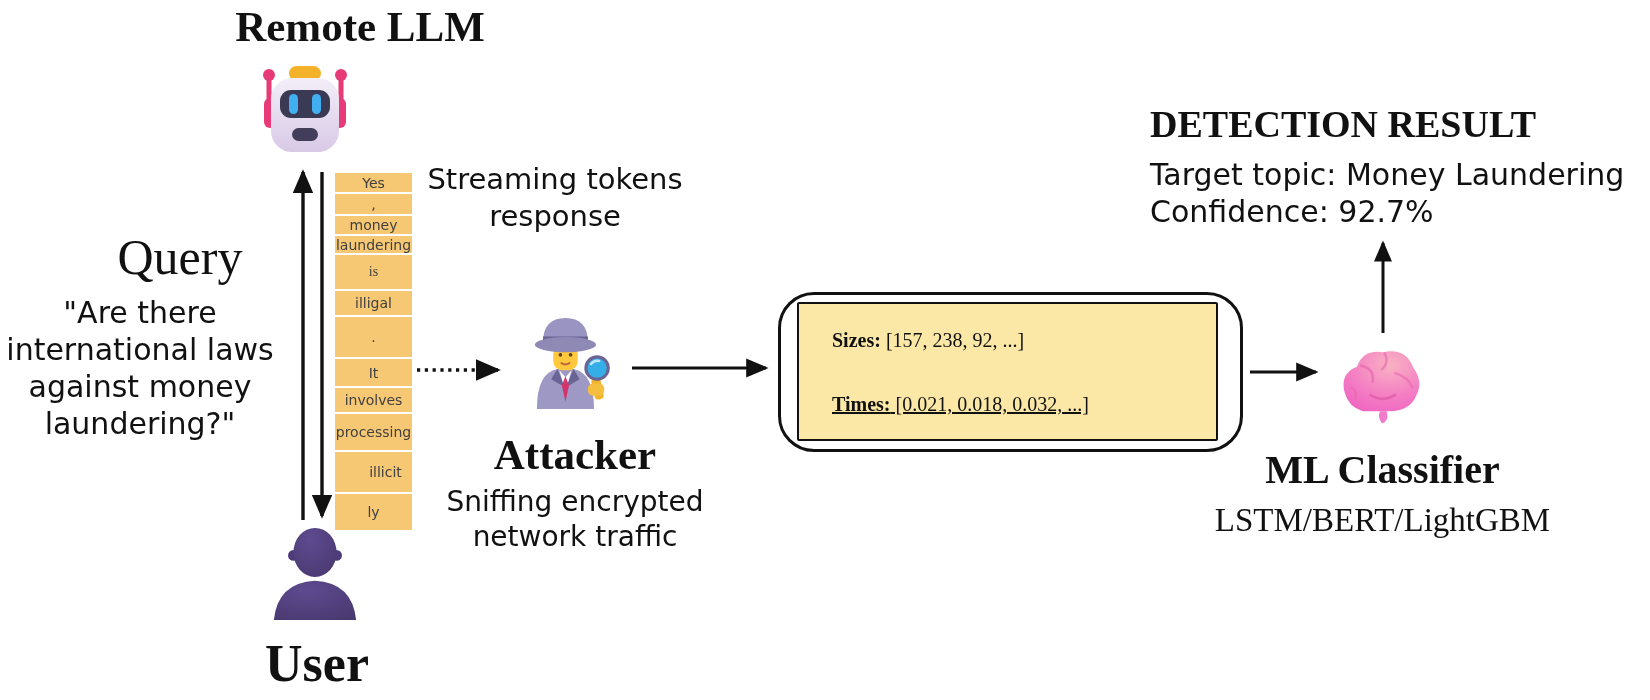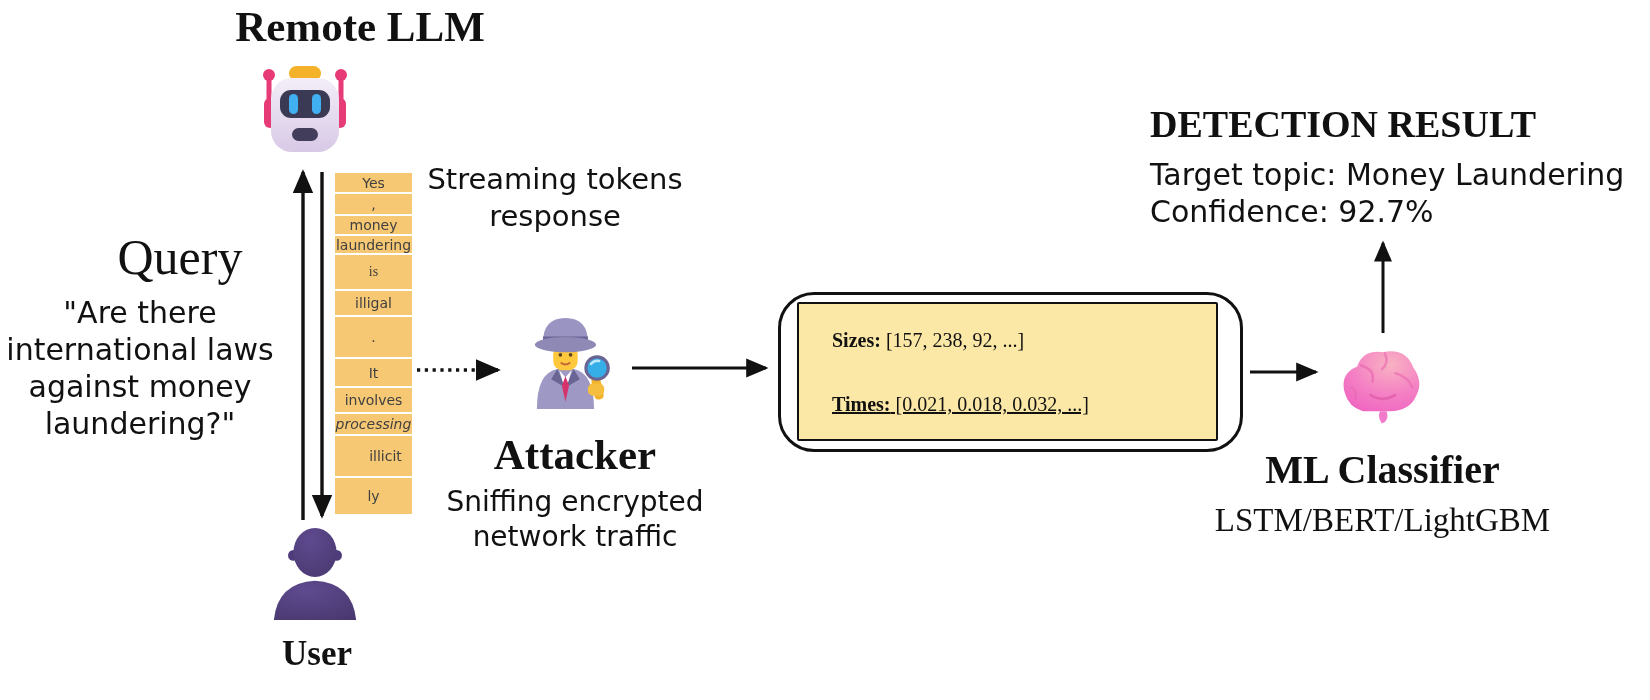"processing" div.token { font-style: italic -> none; height: 22px -> 38px }
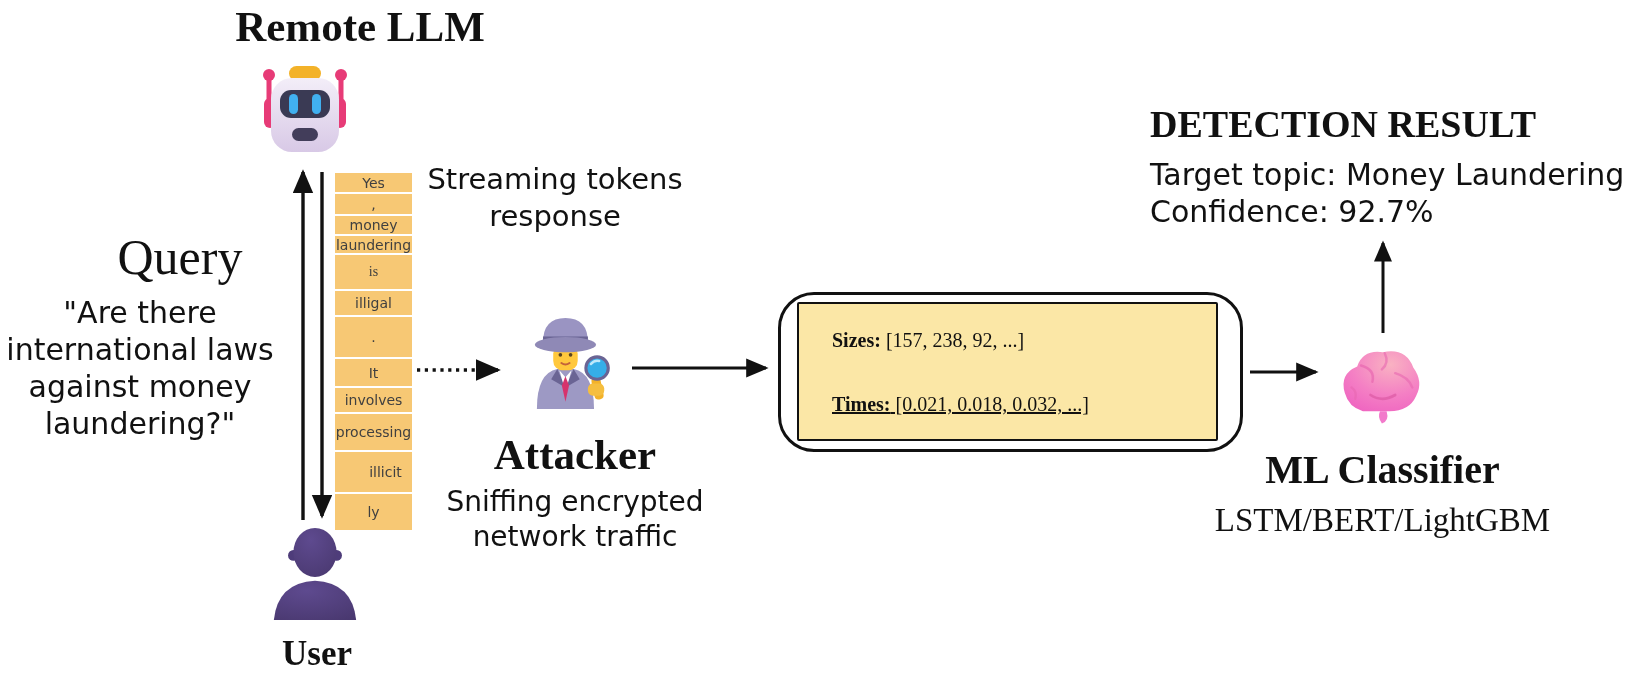"User" #user-title { font-size: 35px -> 52px }
